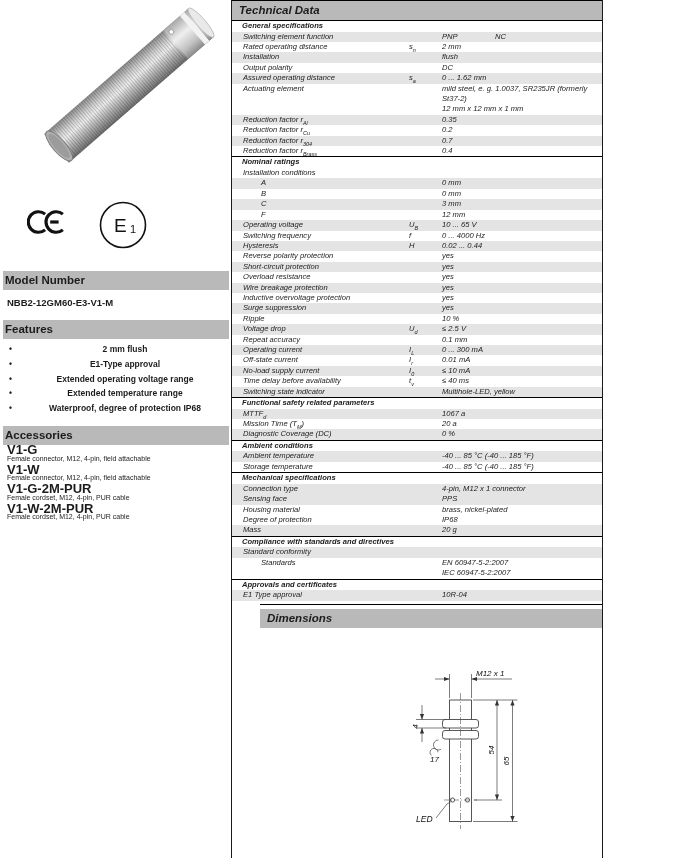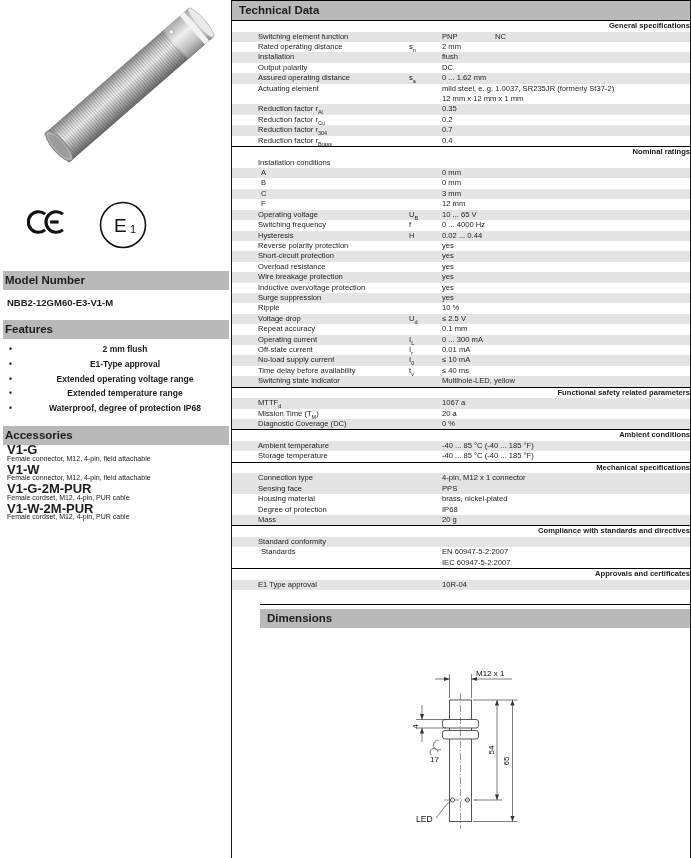"Technical Data" .right-col { font-style: none -> italic; width: 460px -> 372px }
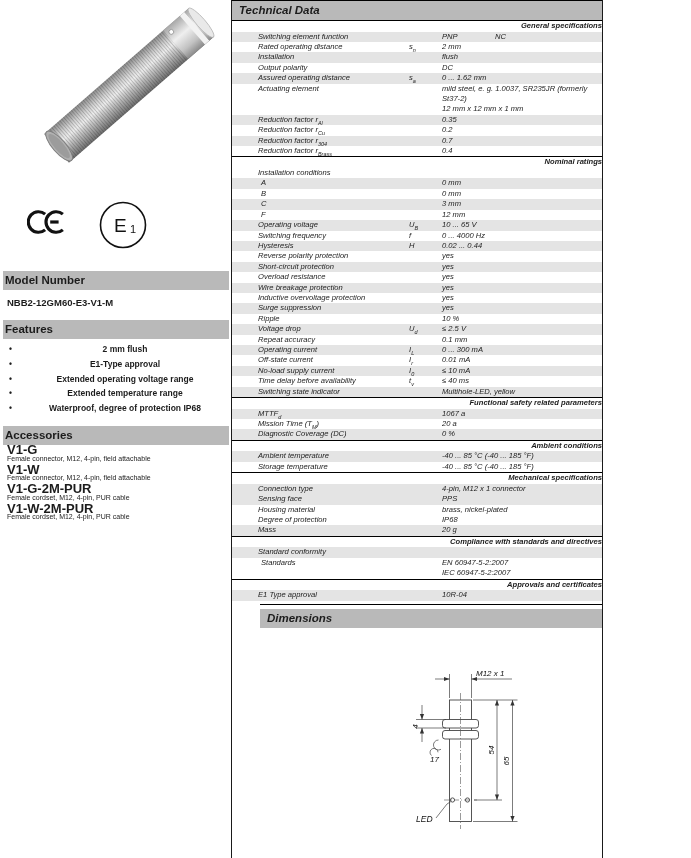"General specifications" .sec-header { text-align: right -> none }
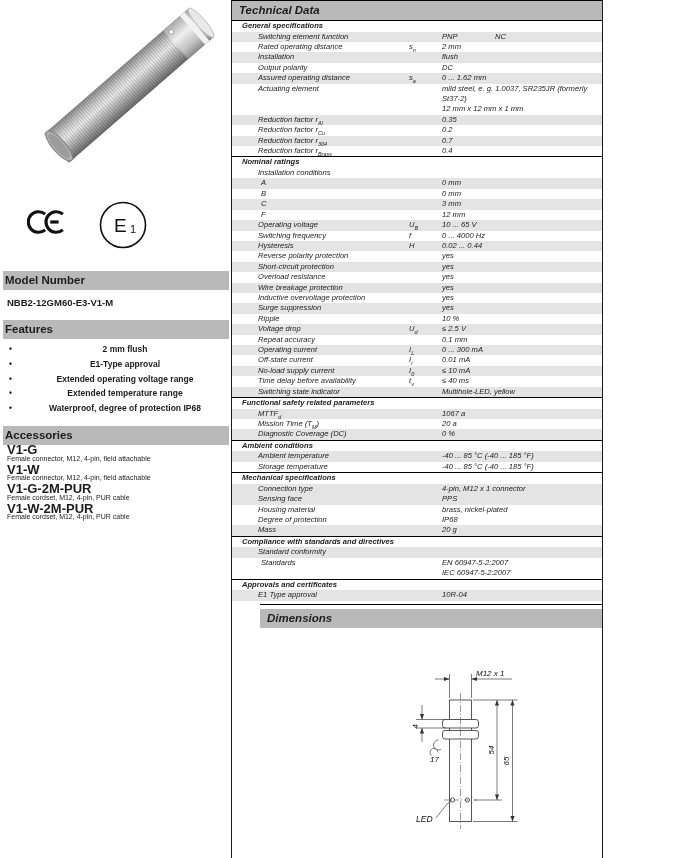"Switching element function" .cl { padding-left: 26px -> 11px }
